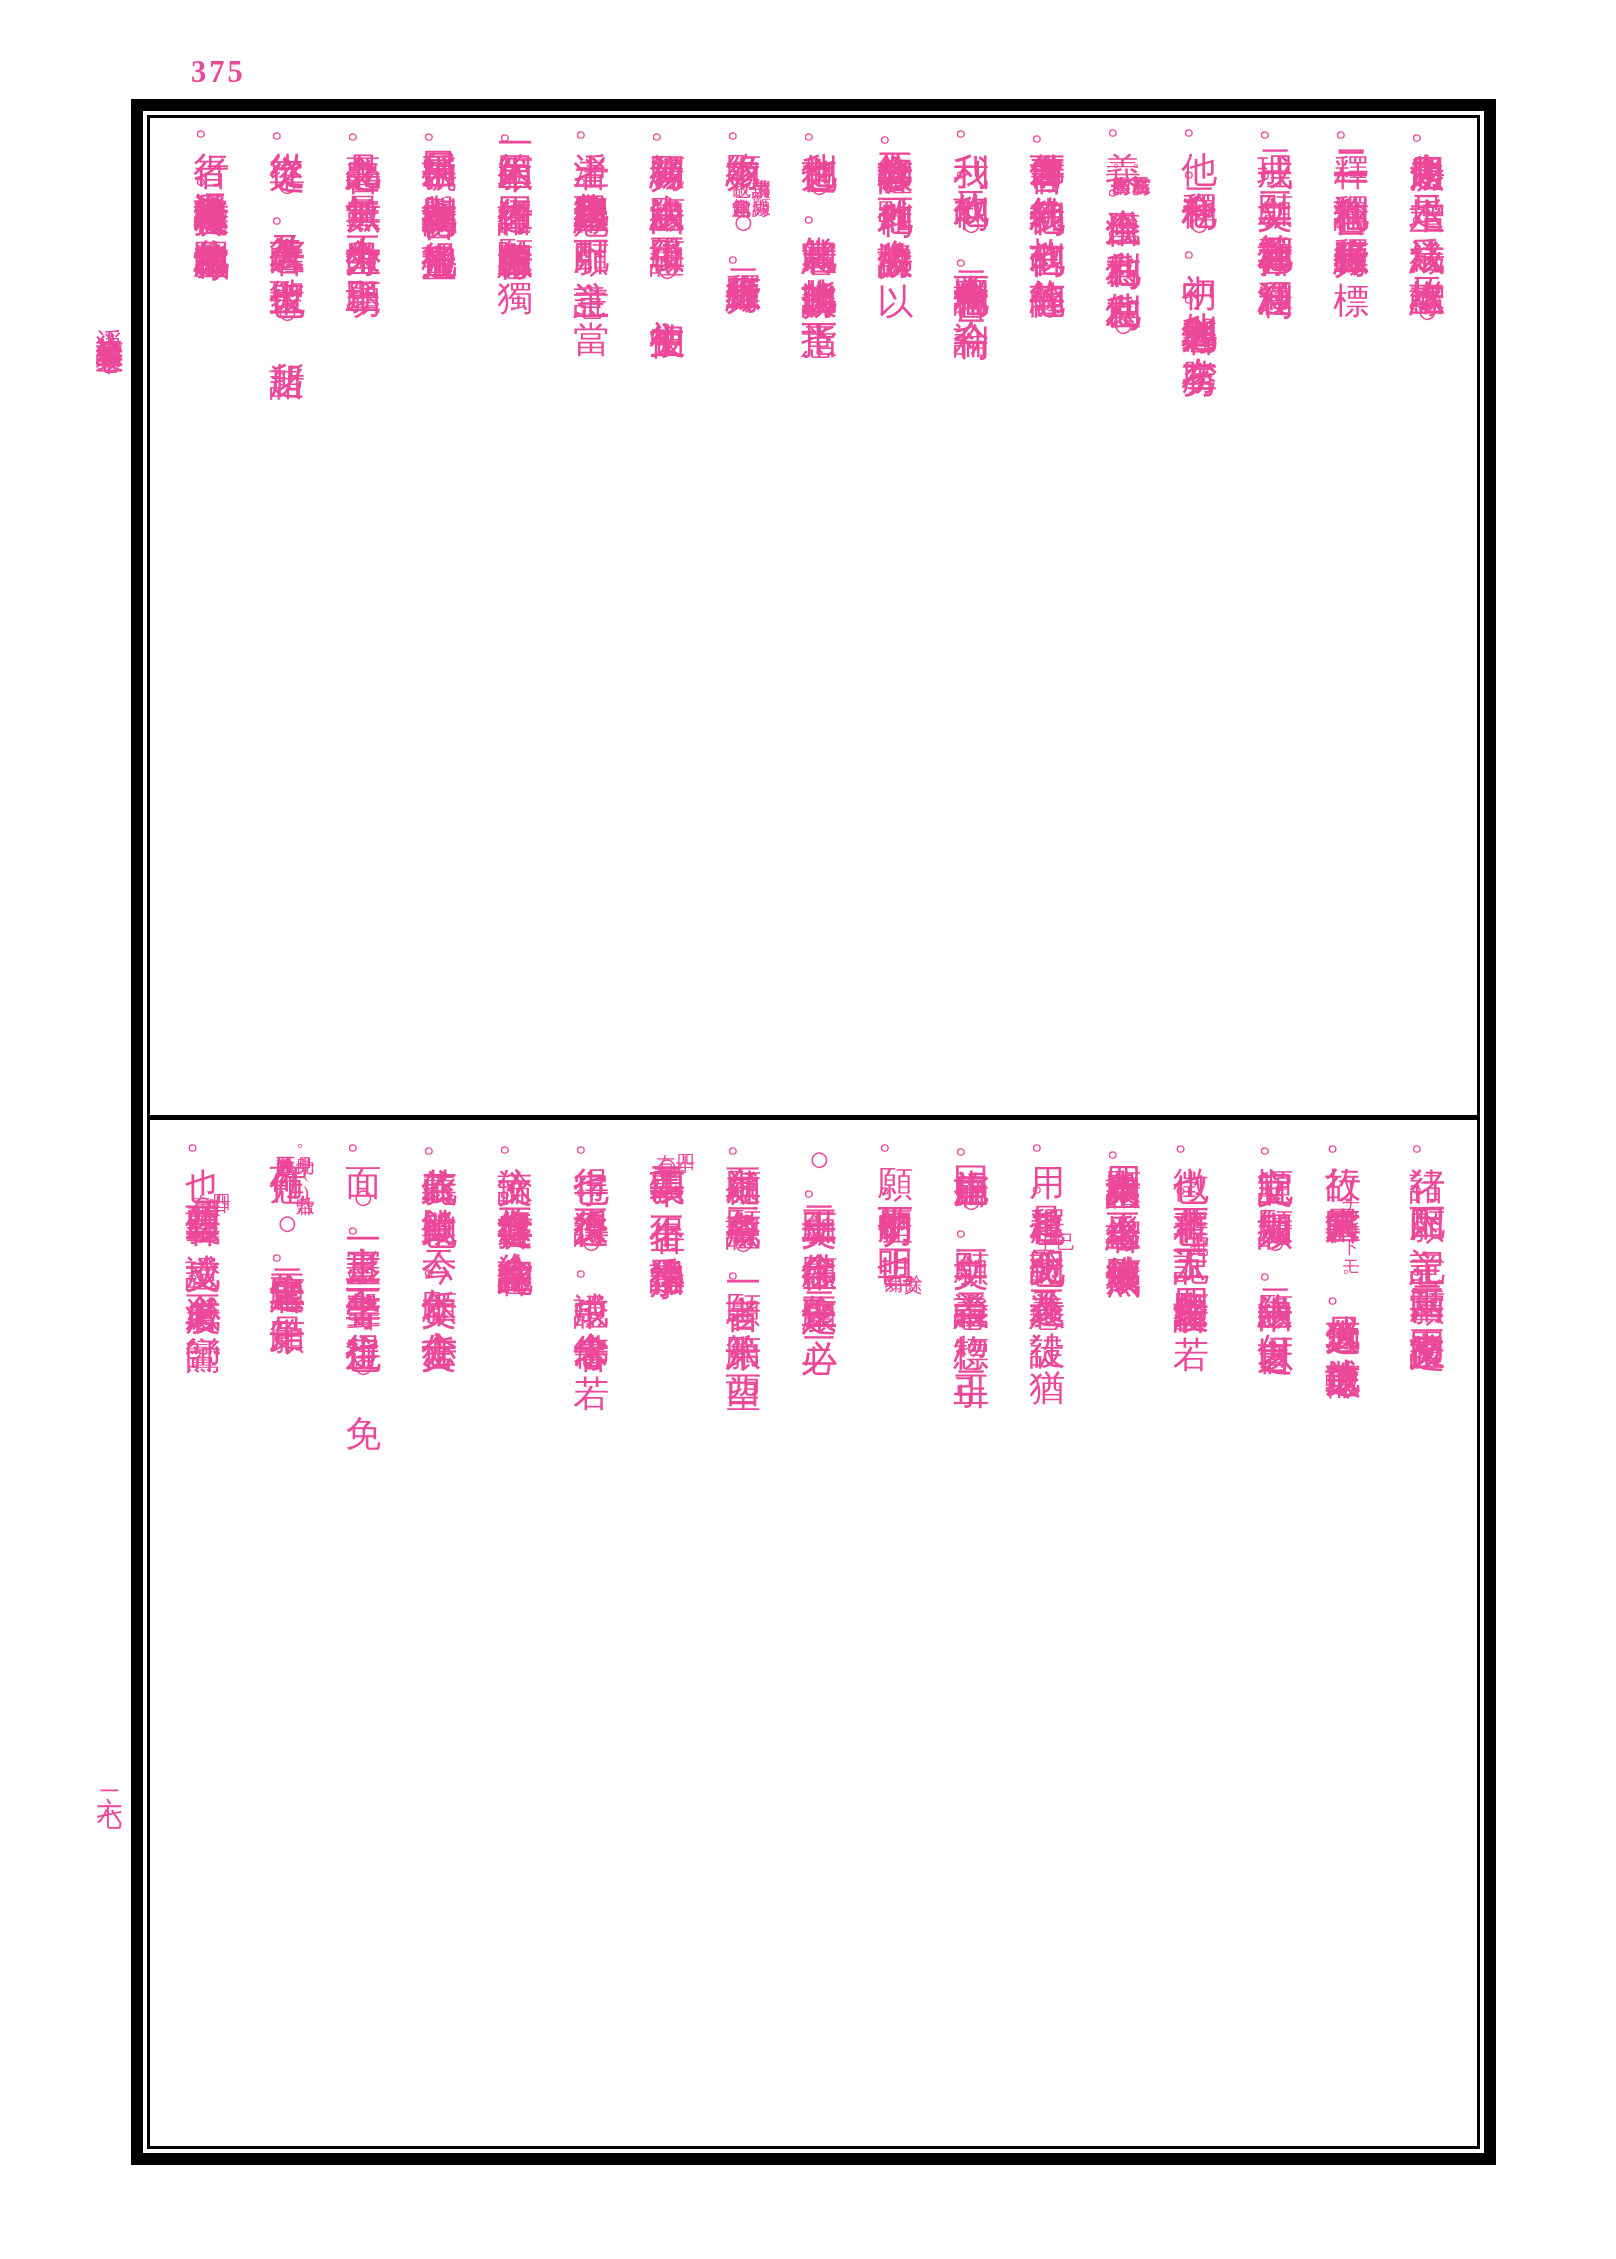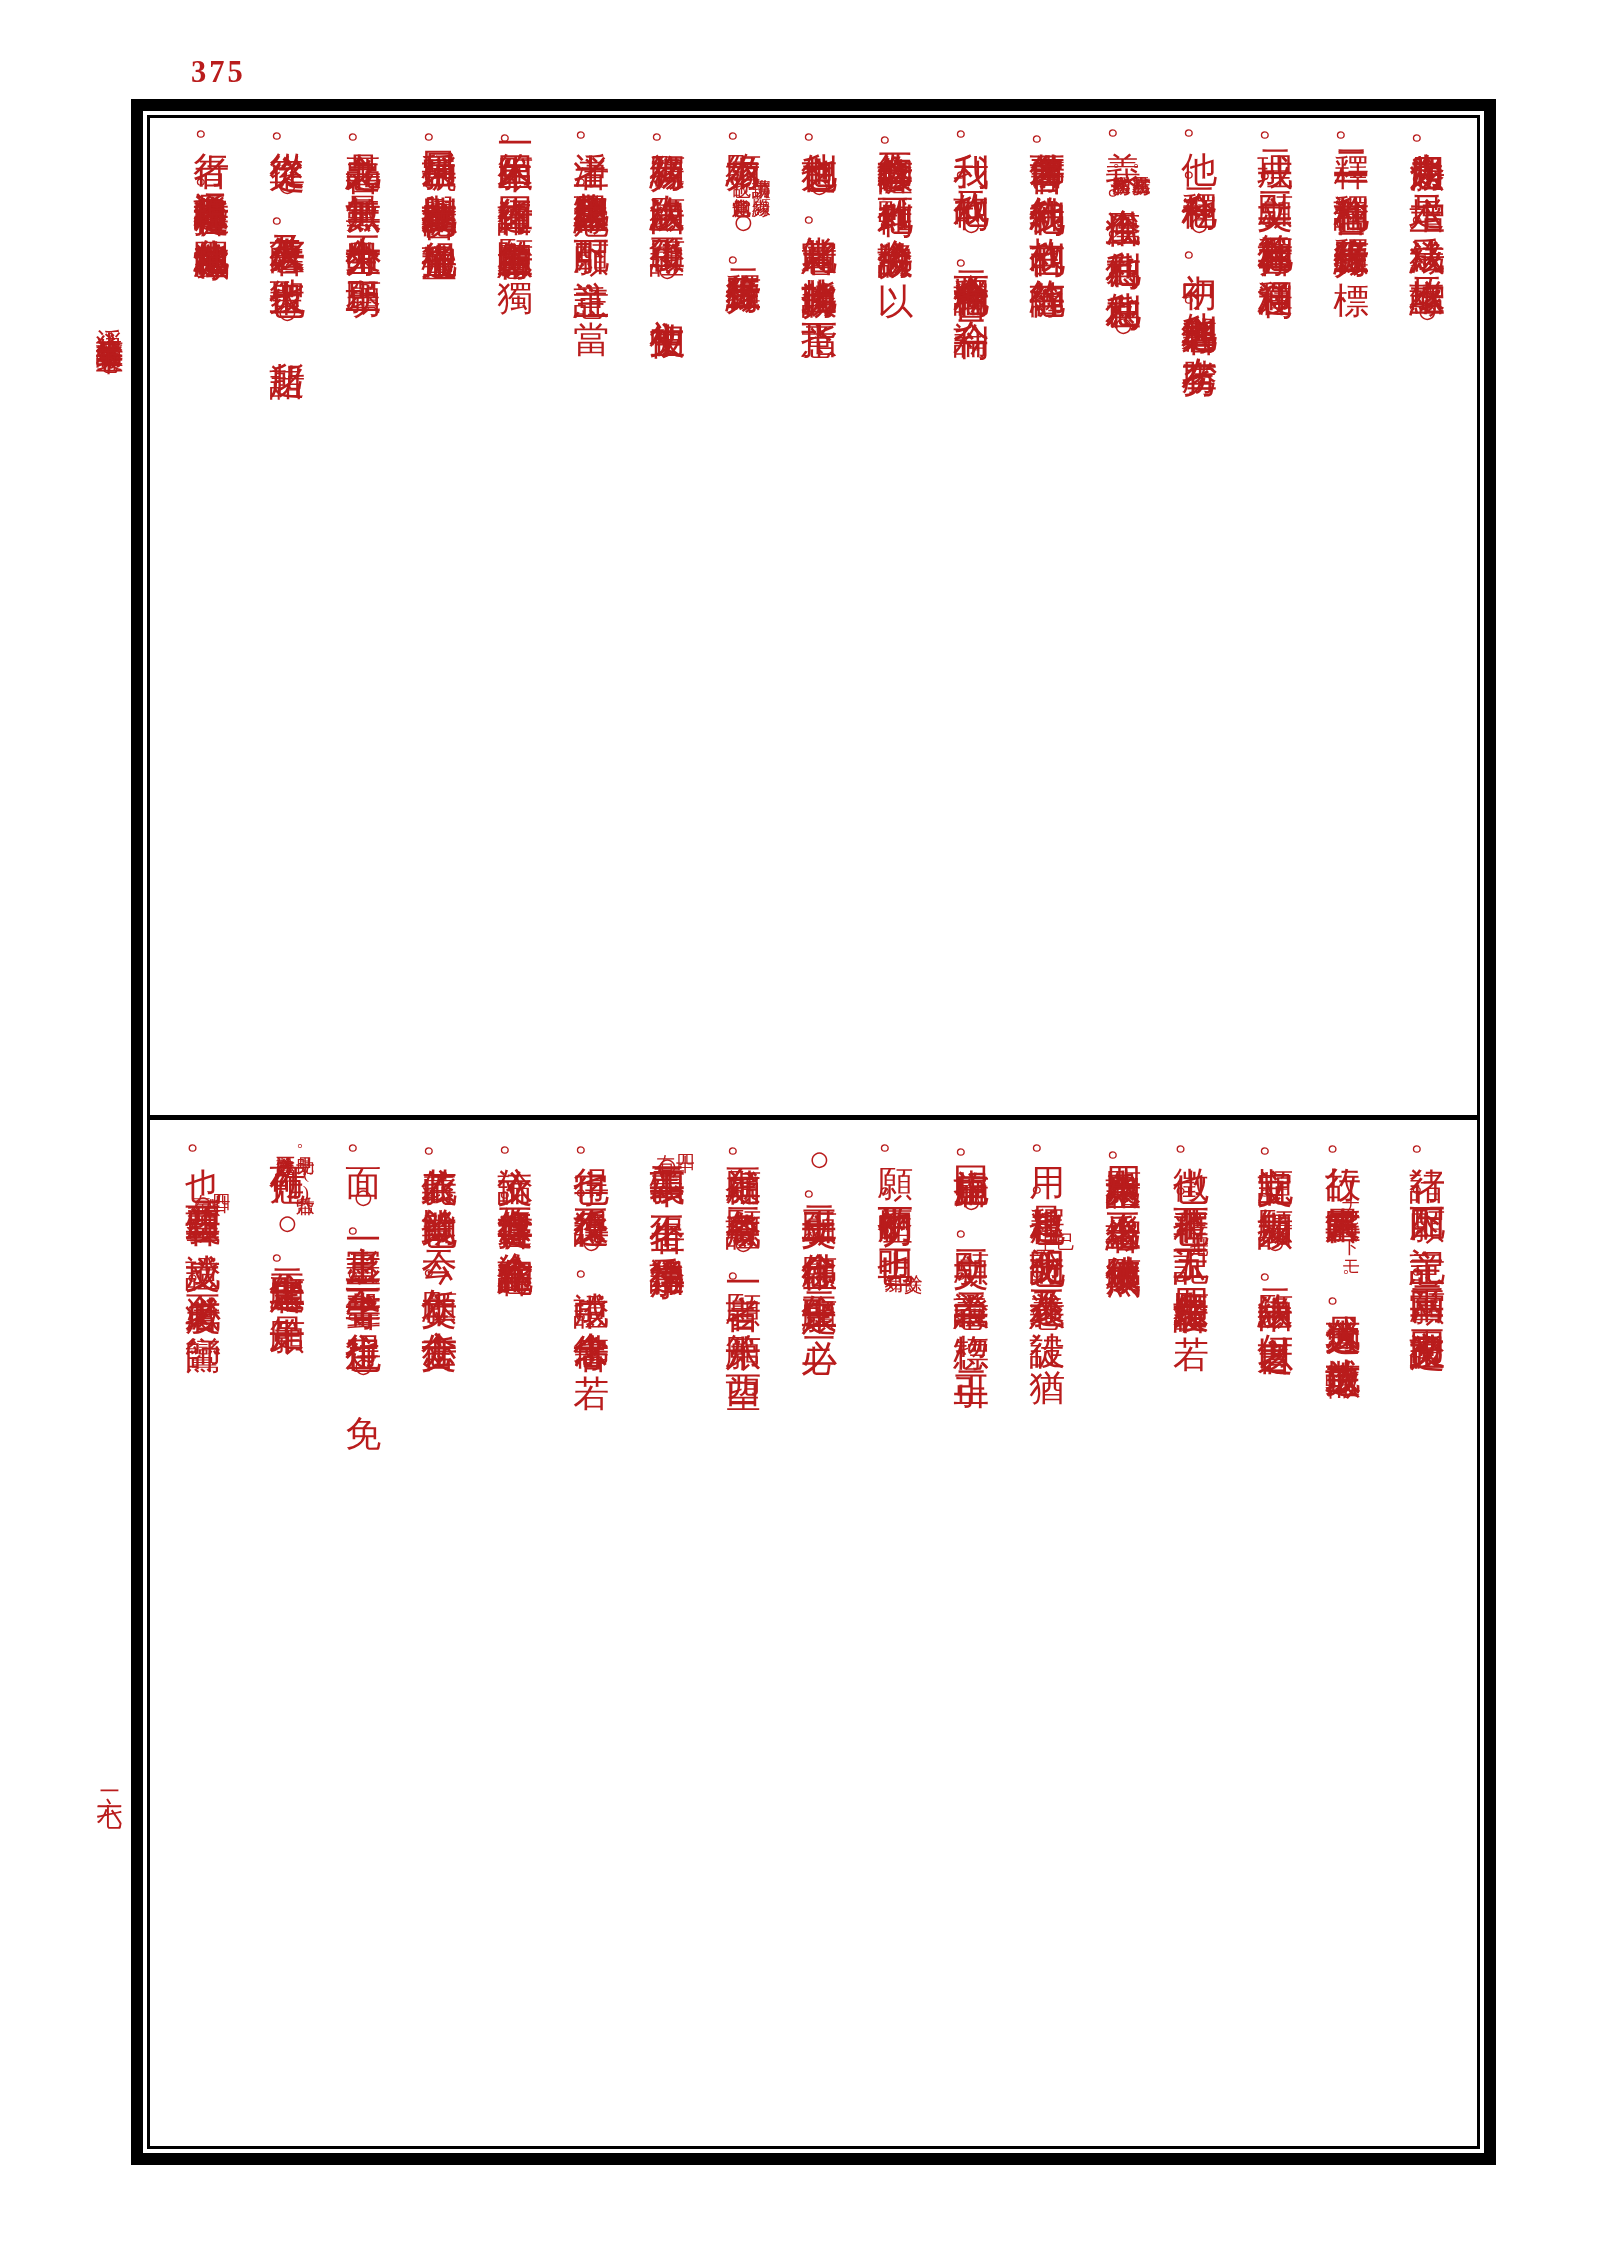"375" .page { color: #b91c1c -> #ec4899 }
